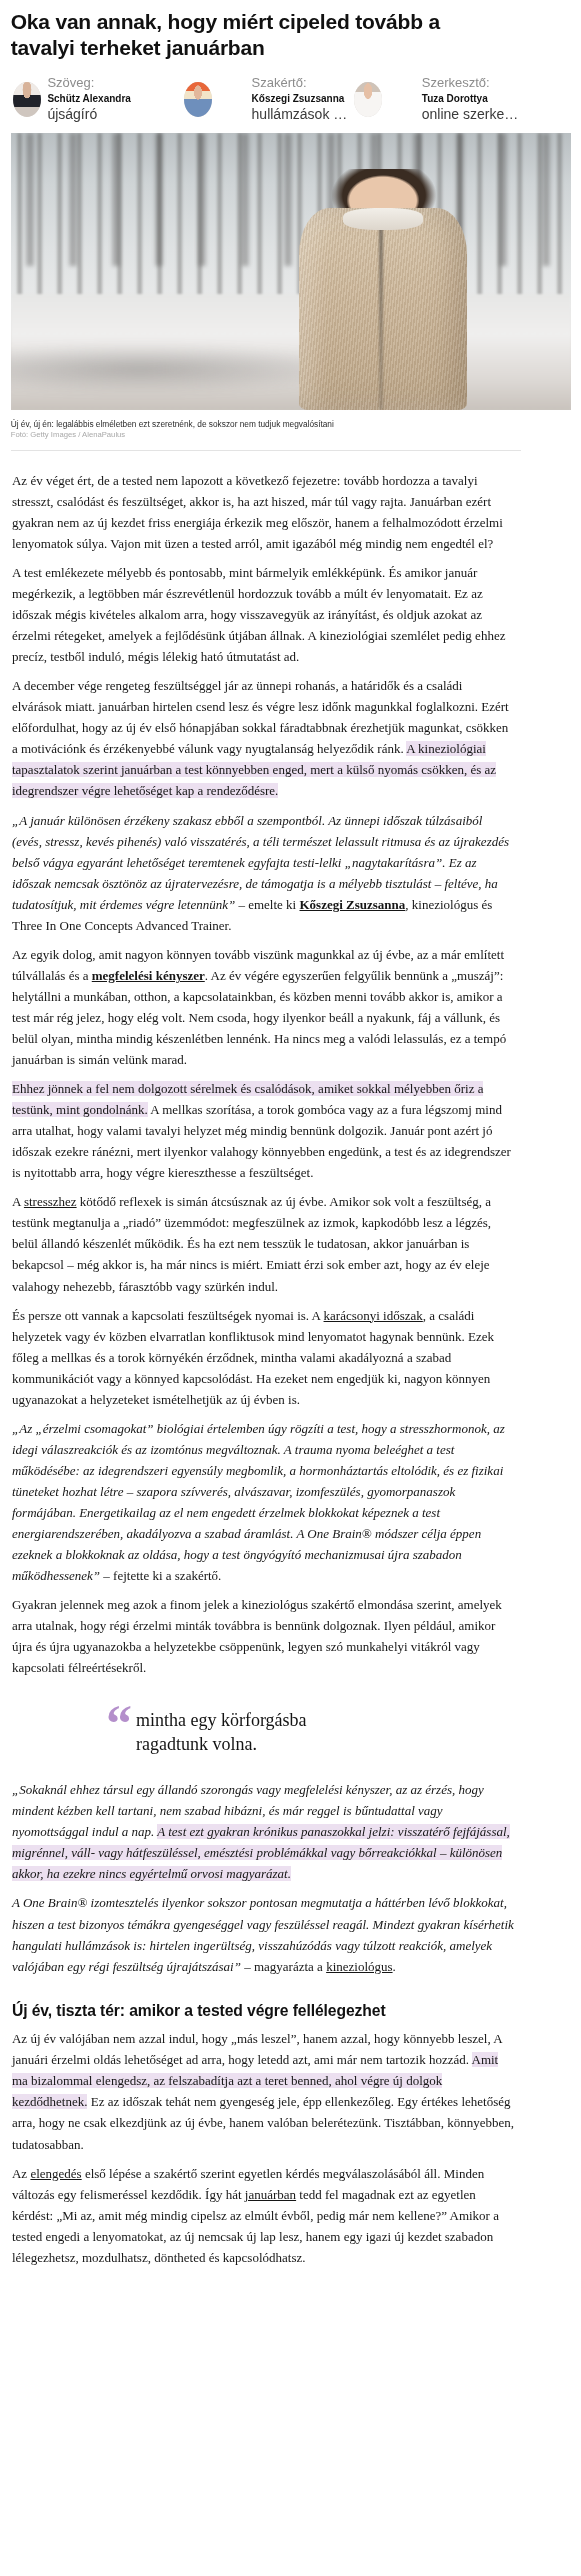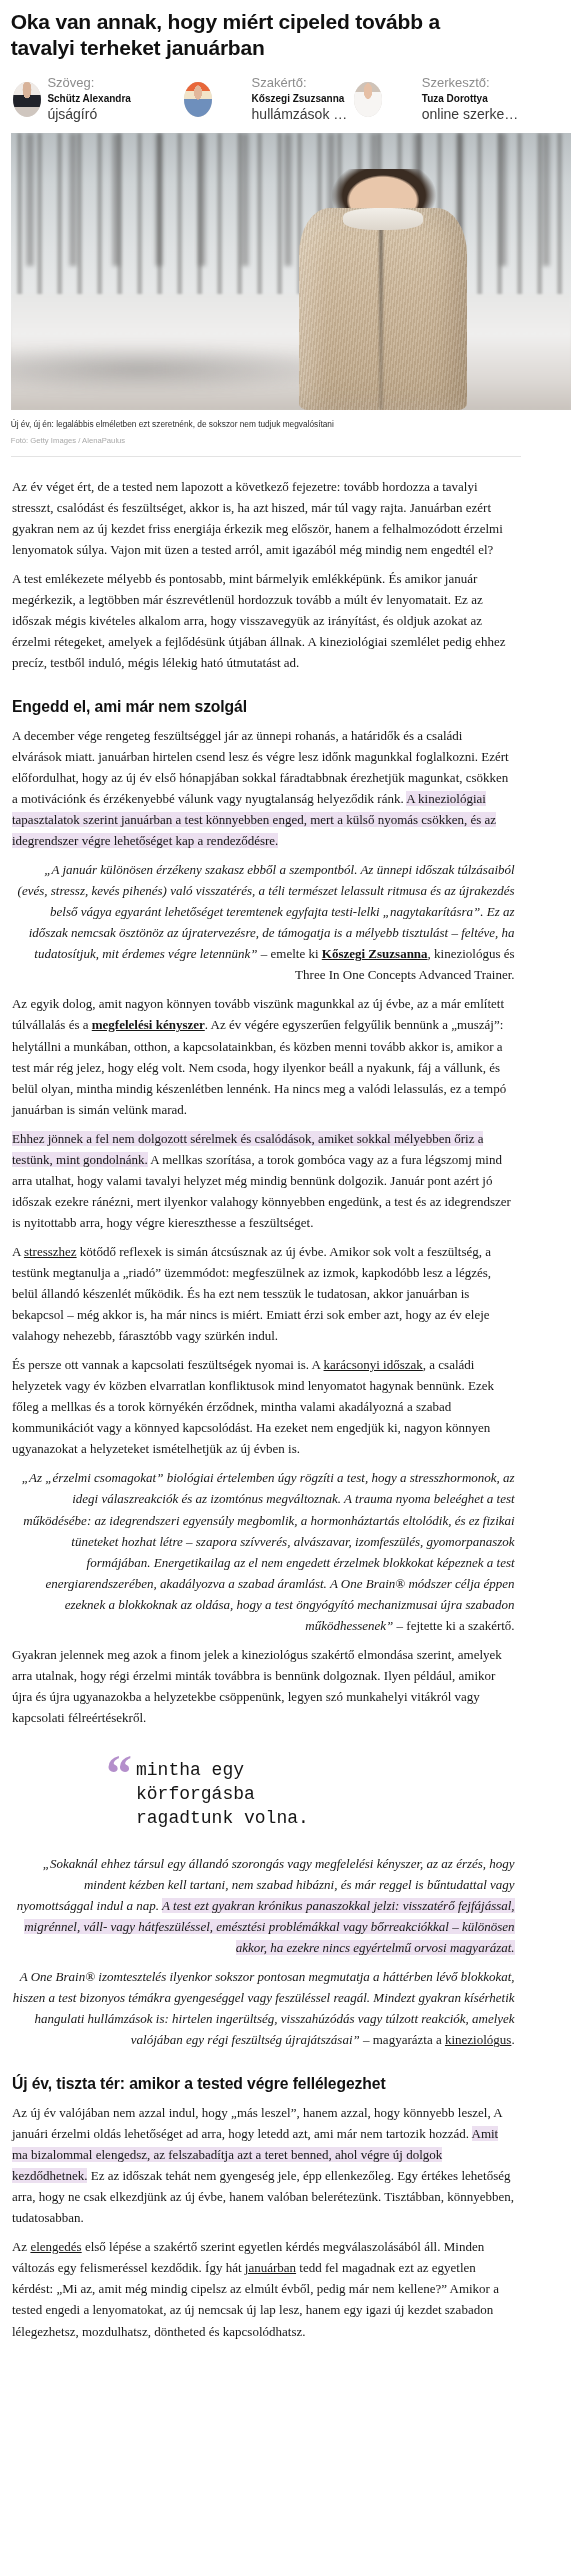"Fotó: Getty Images / AlenaPaulus" .credit { margin: 6px 0 0 0 -> 0 0 0 0 }
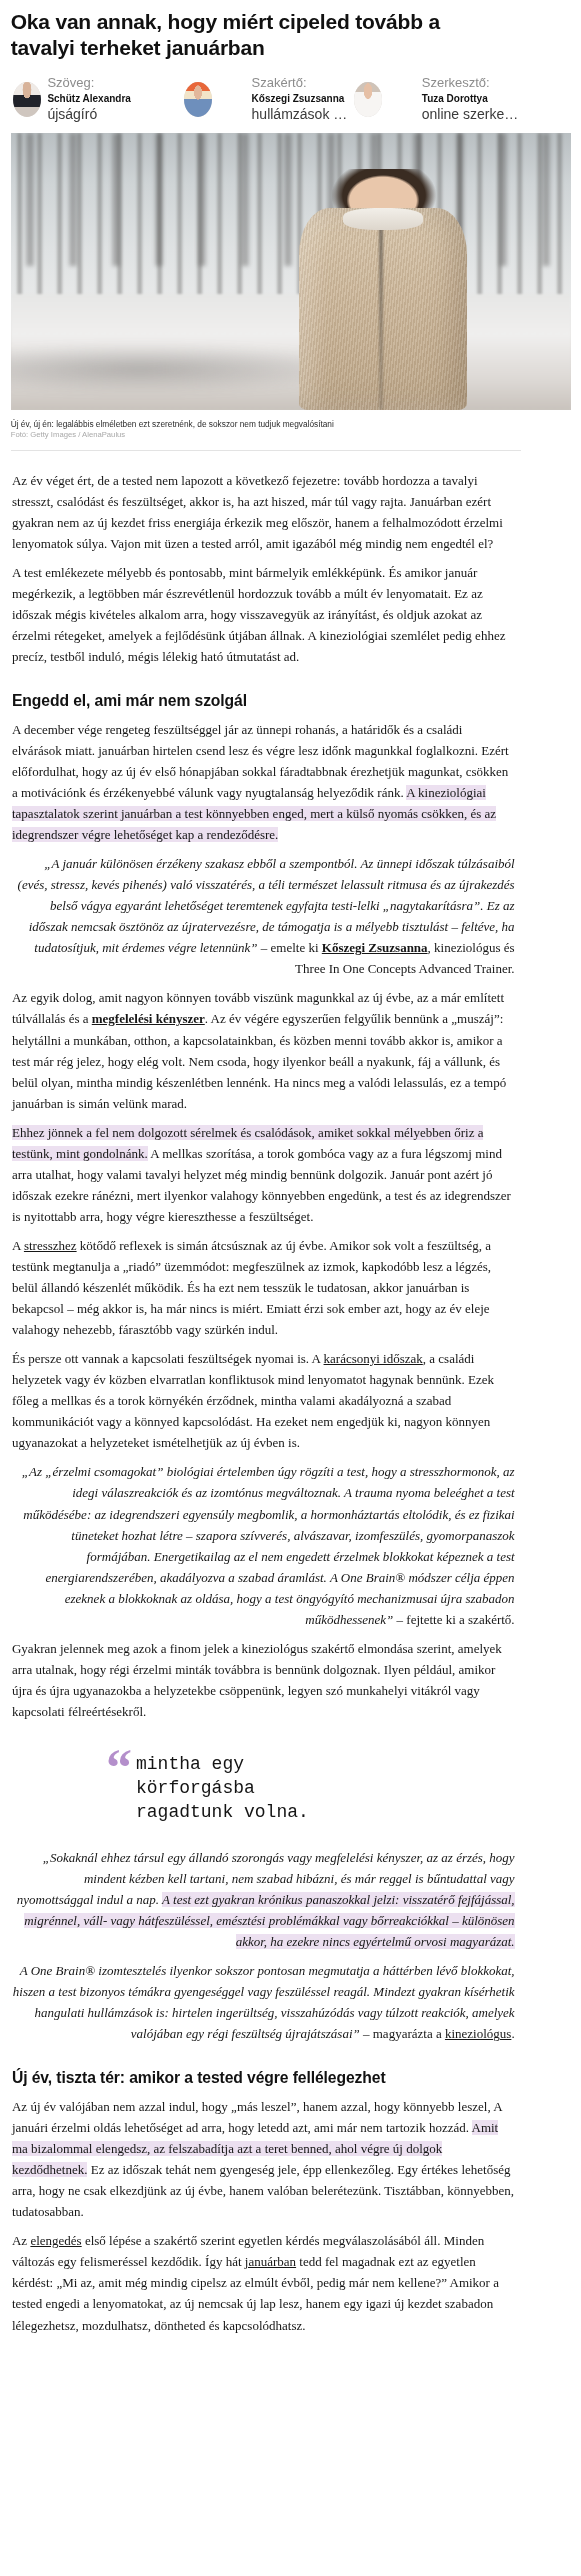"Engedd el, ami már nem" h2.sec { html: <h2>Engedd el, ami már nem szolgál</h2> -> none }
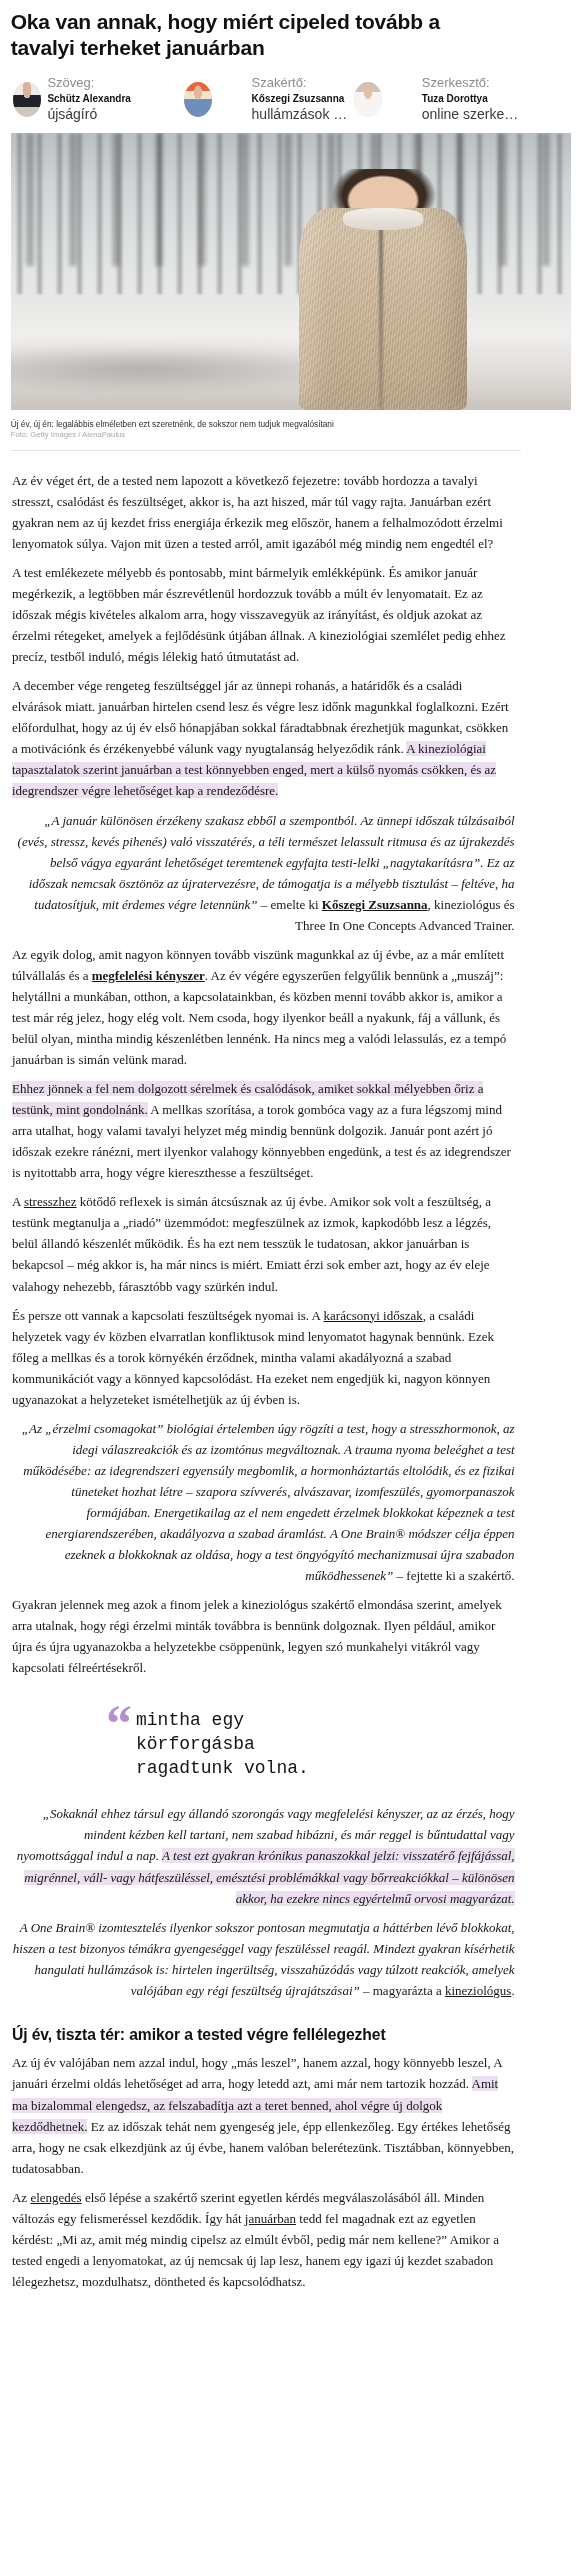"„A január különösen érzékeny szakasz" p.quote-it { text-align: right -> none }
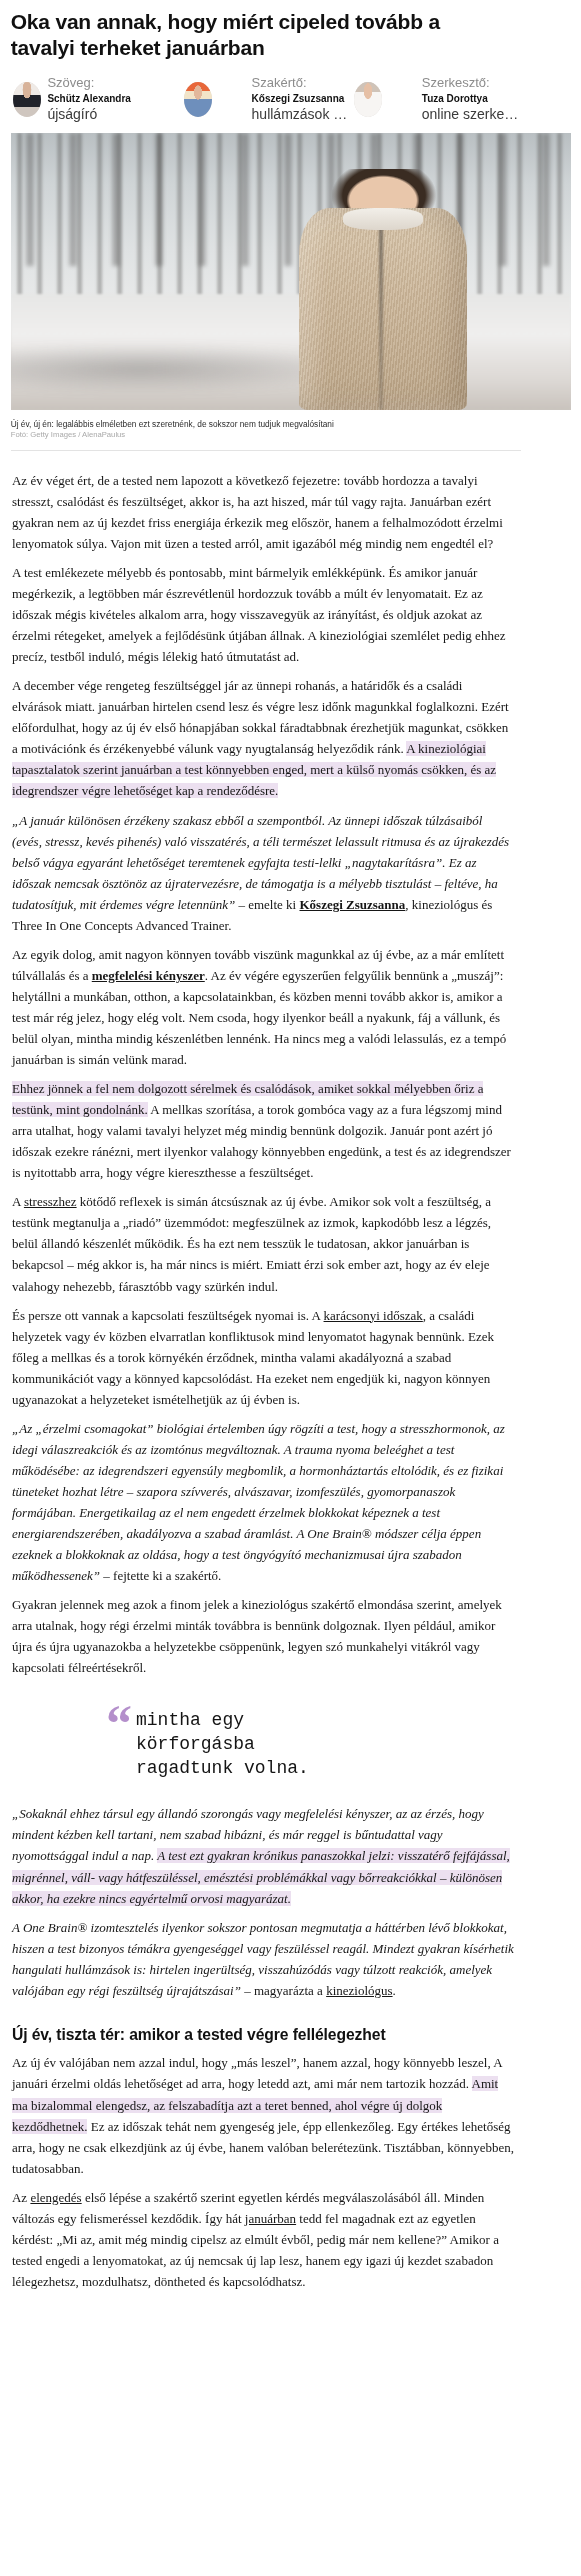"mintha egy körforgásba ragadtunk volna." .pq-text { font-family: Liberation Mono, monospace -> Liberation Serif, serif }
